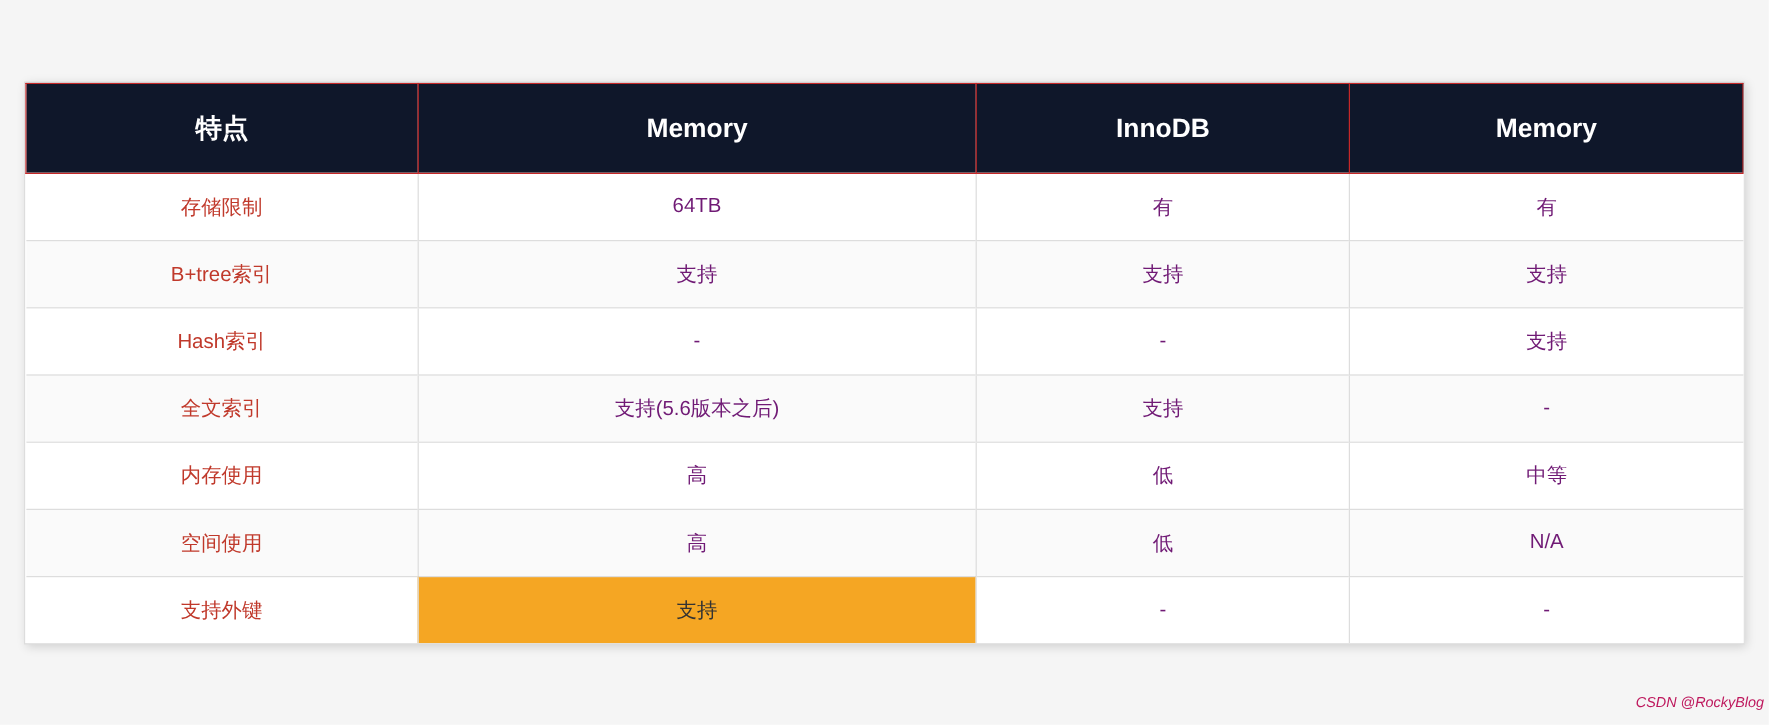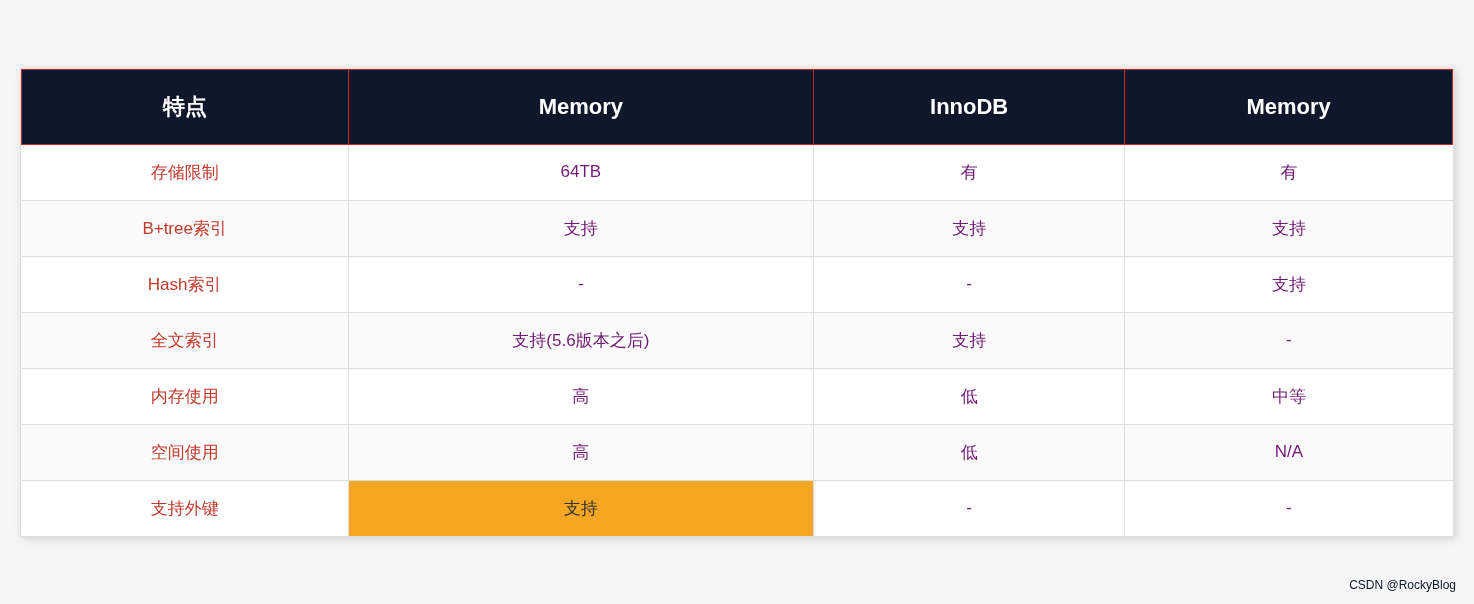"CSDN @RockyBlog" .watermark { color: #0f172a -> #be185d; font-style: none -> italic; right: 18px -> 4px }
